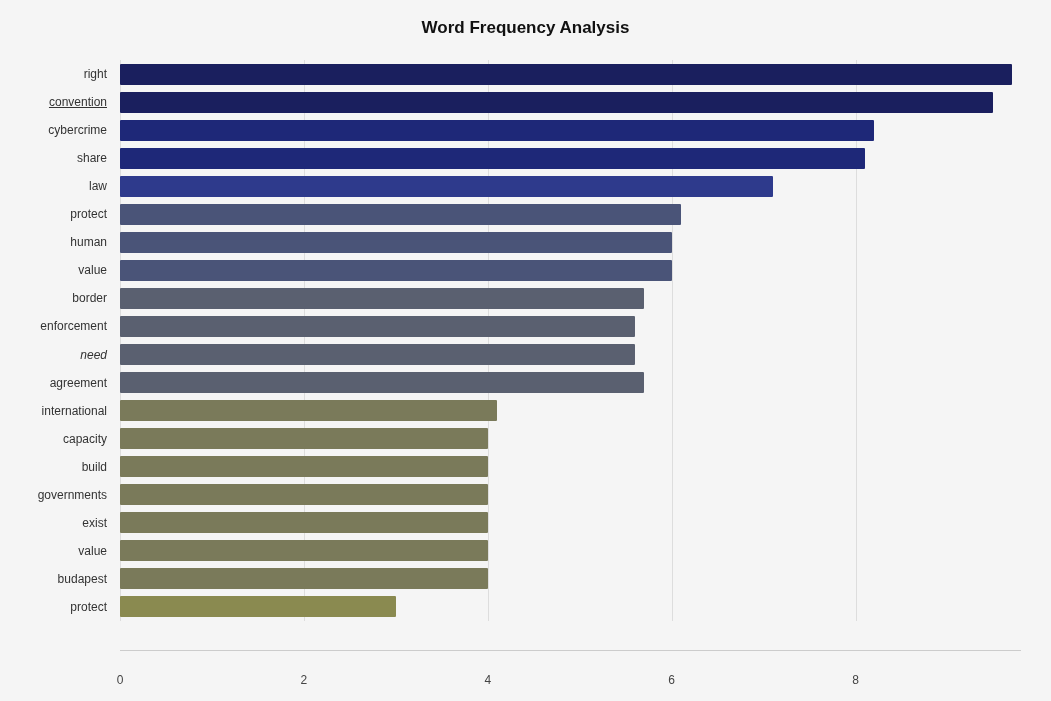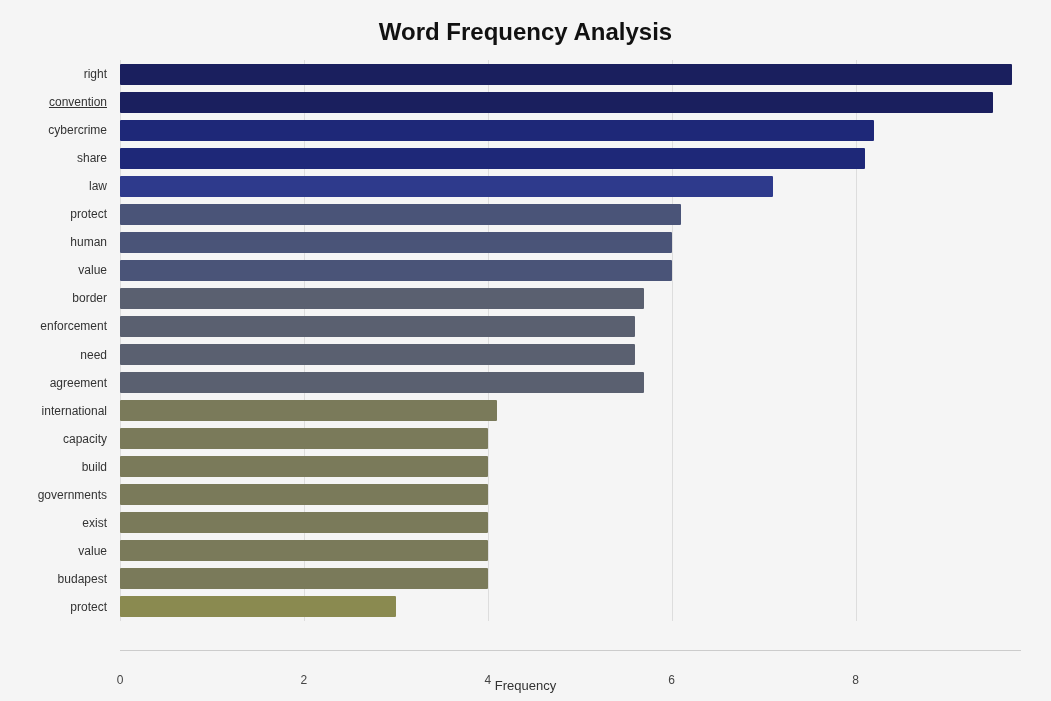"Word Frequency Analysis" .chart-title { font-size: 24px -> 17px }
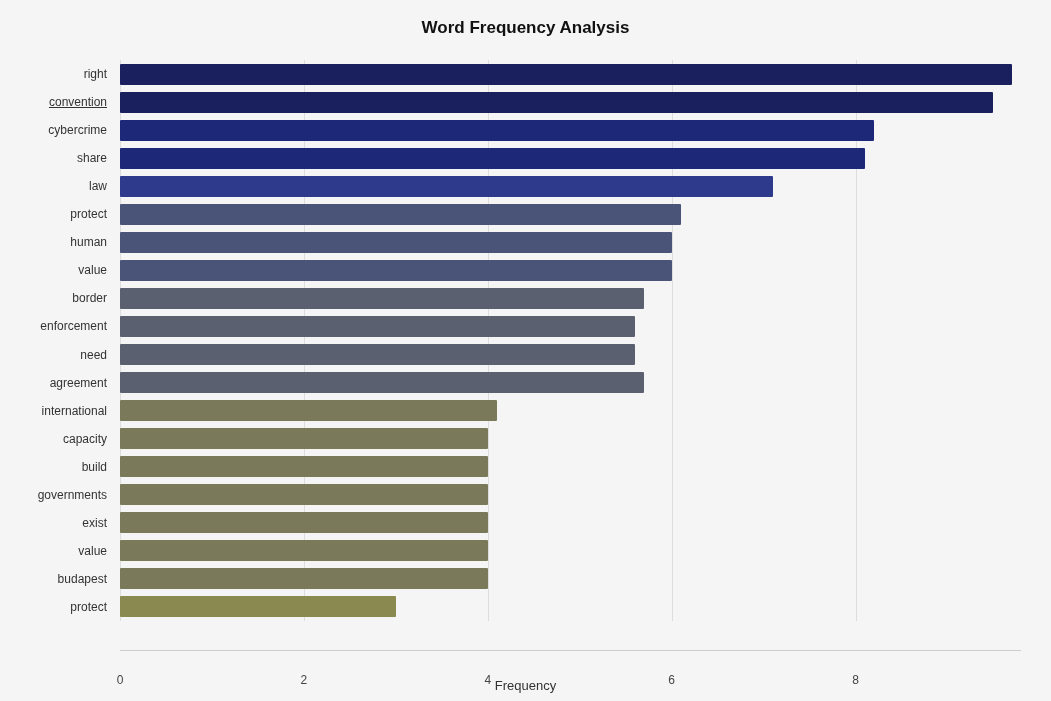"need" div.y-label { font-style: none -> italic }
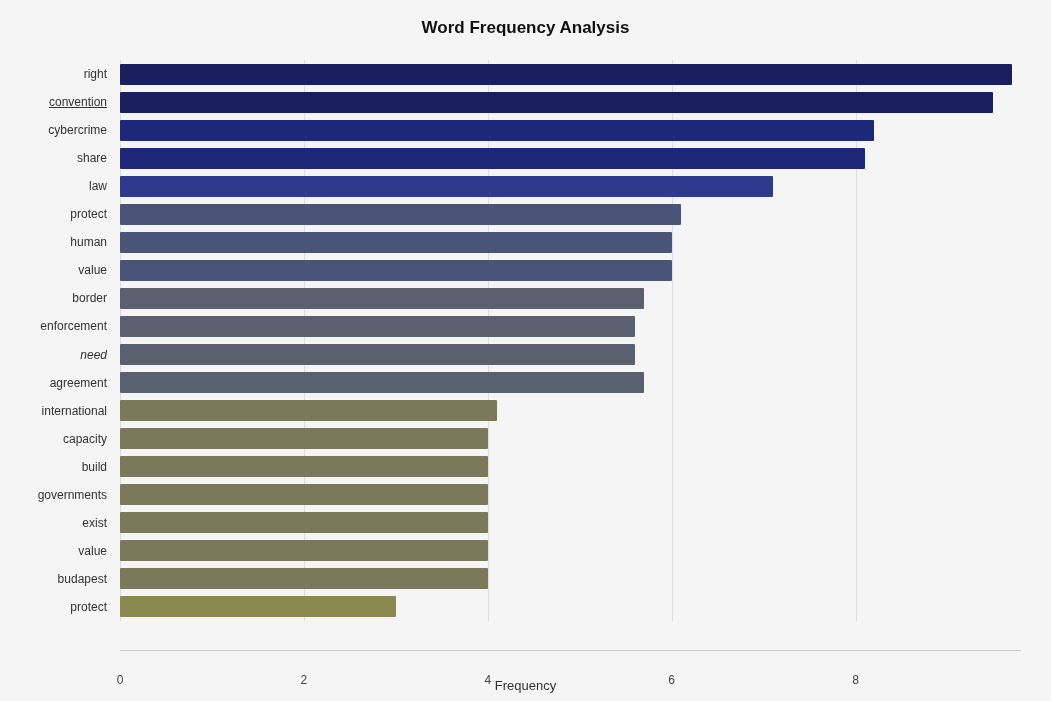"Frequency" div.x-label { html: <div>Frequency</div> -> none }
